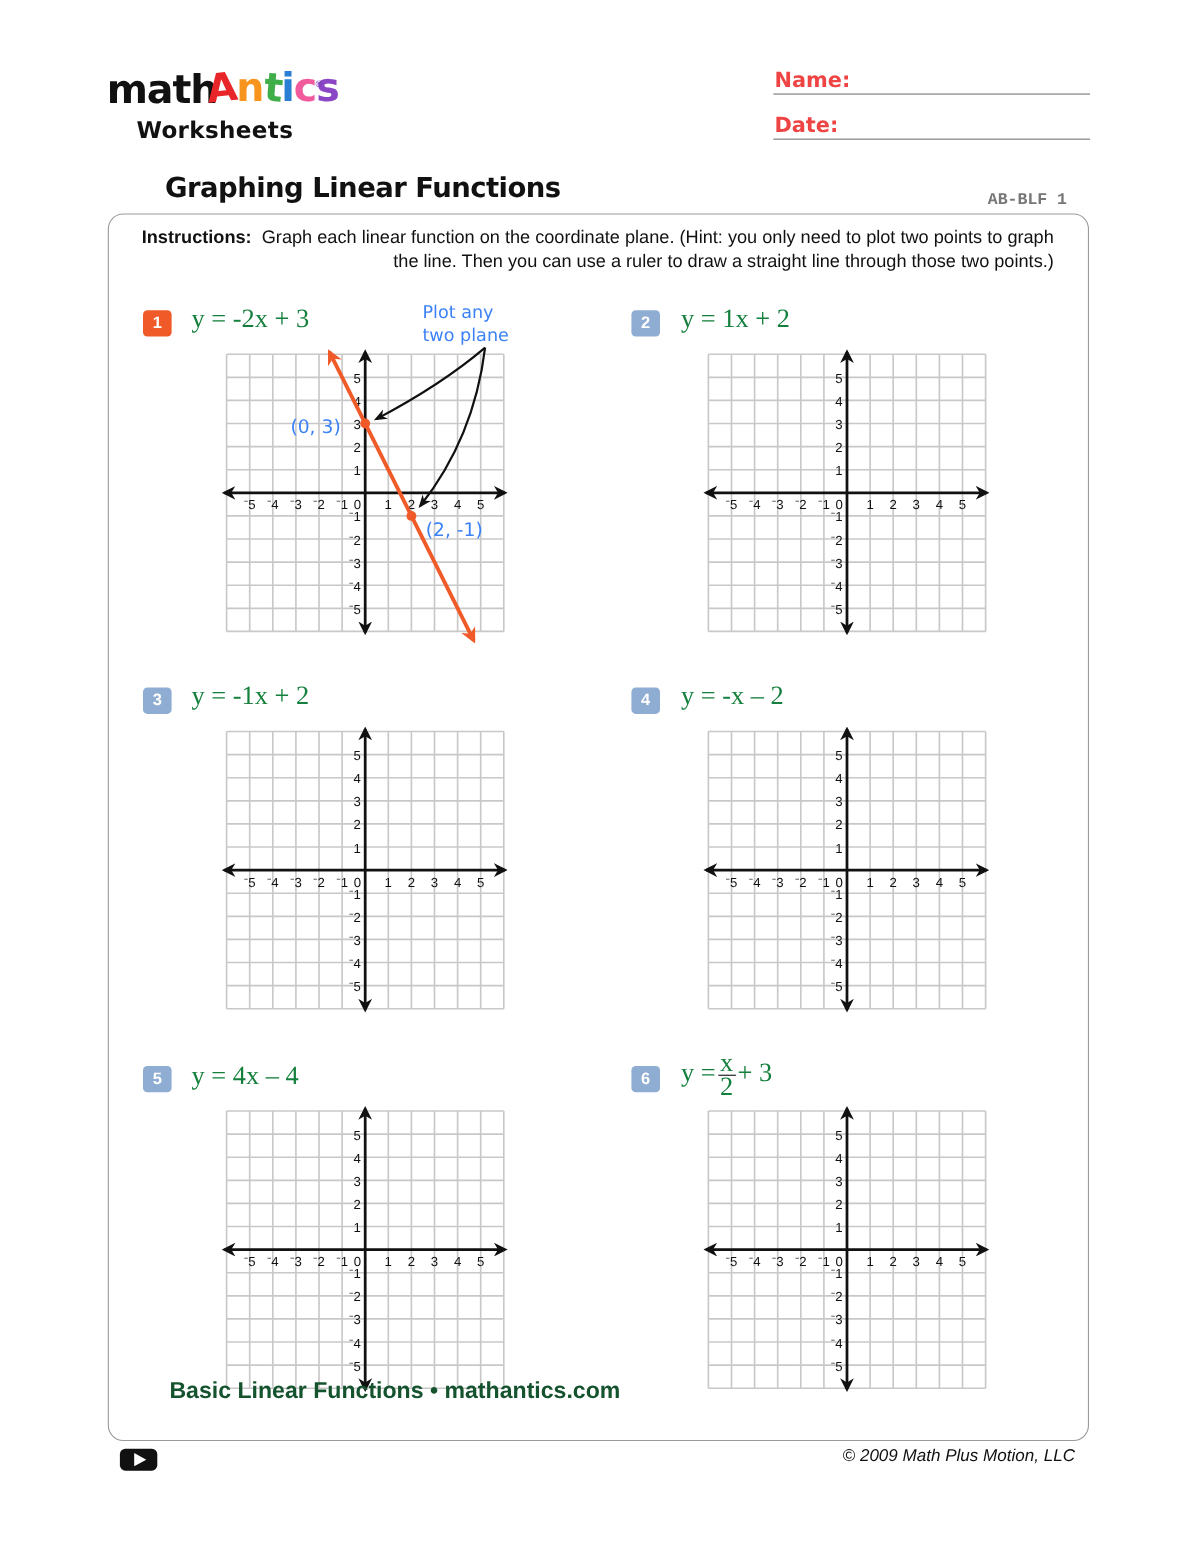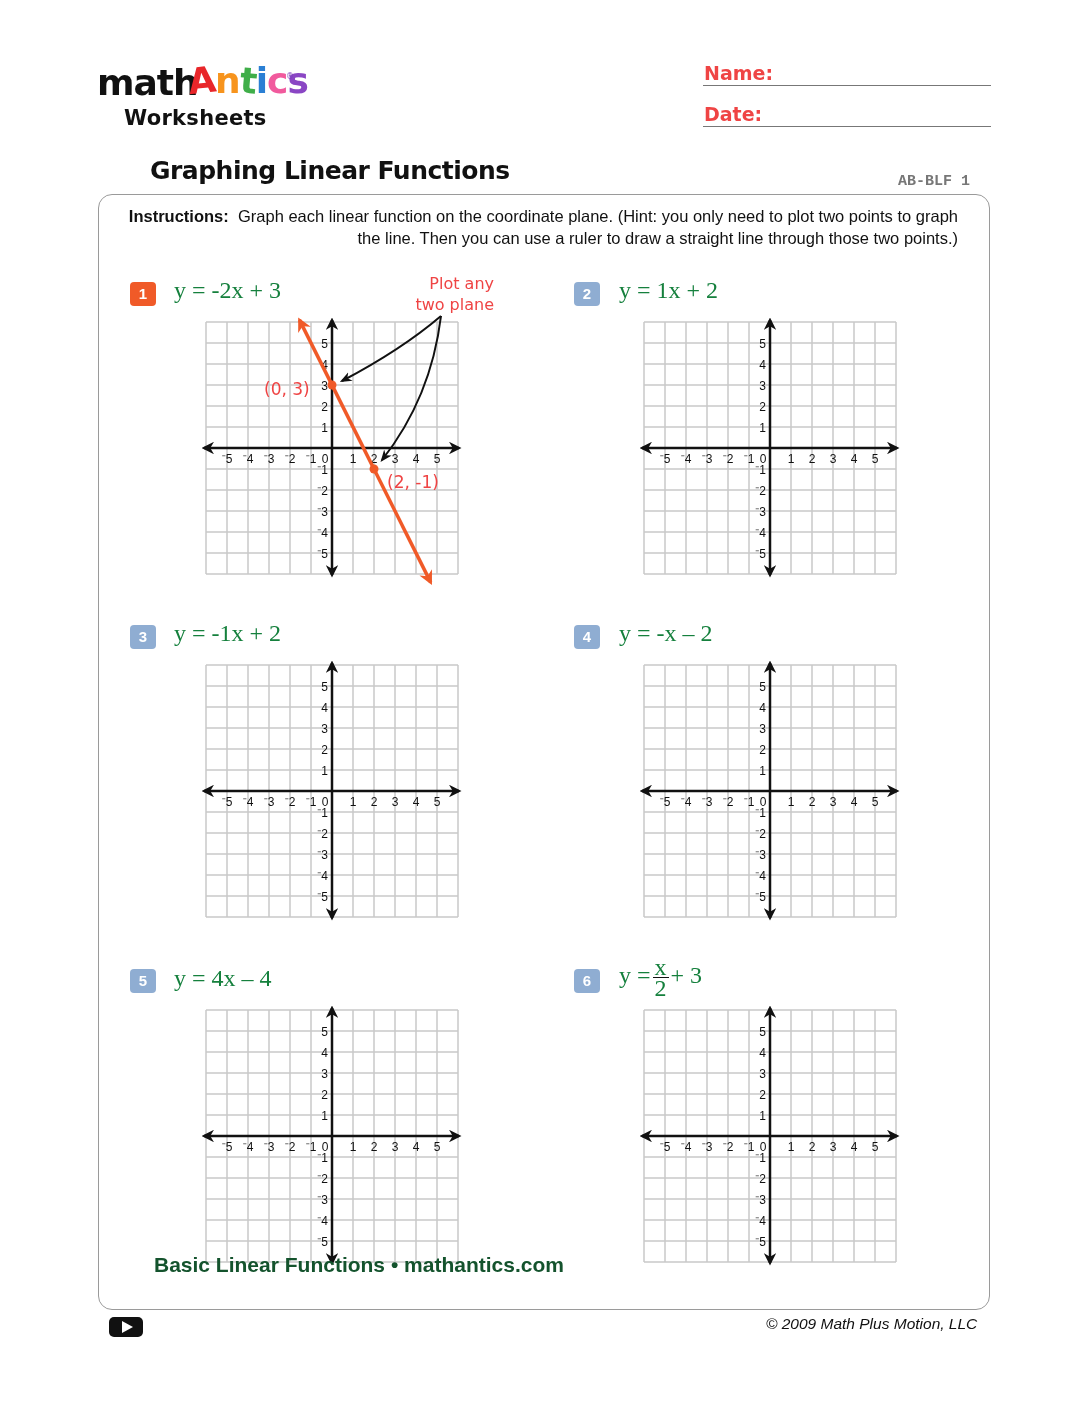"Plot any" .note { color: #ef4444 -> #3b82f6; text-align: right -> left }
